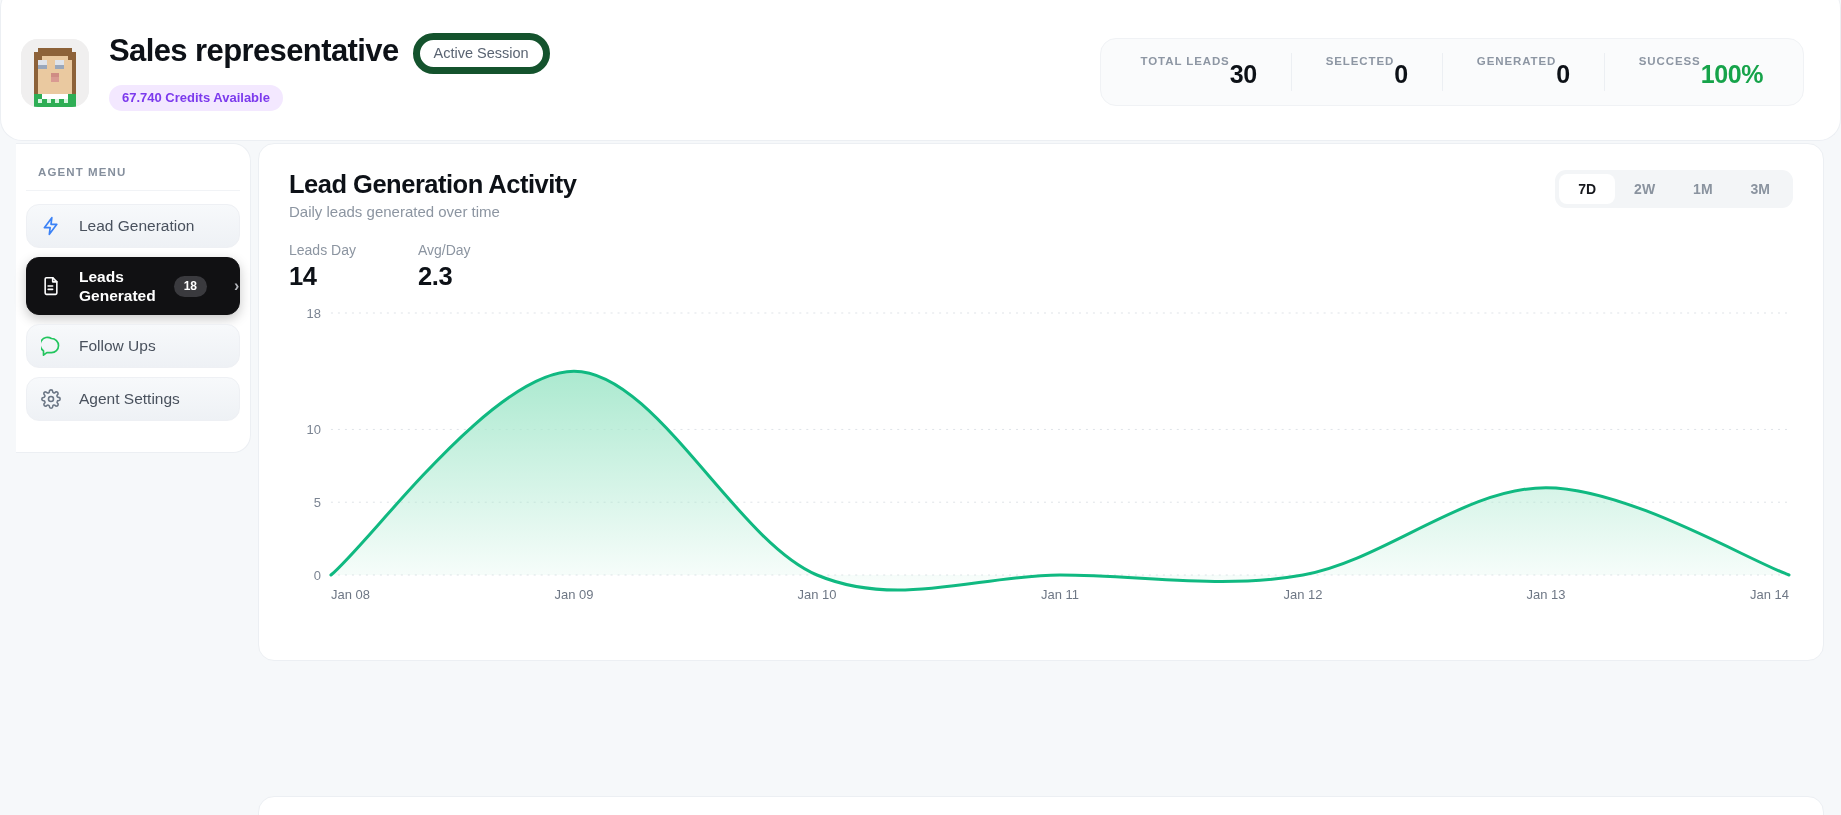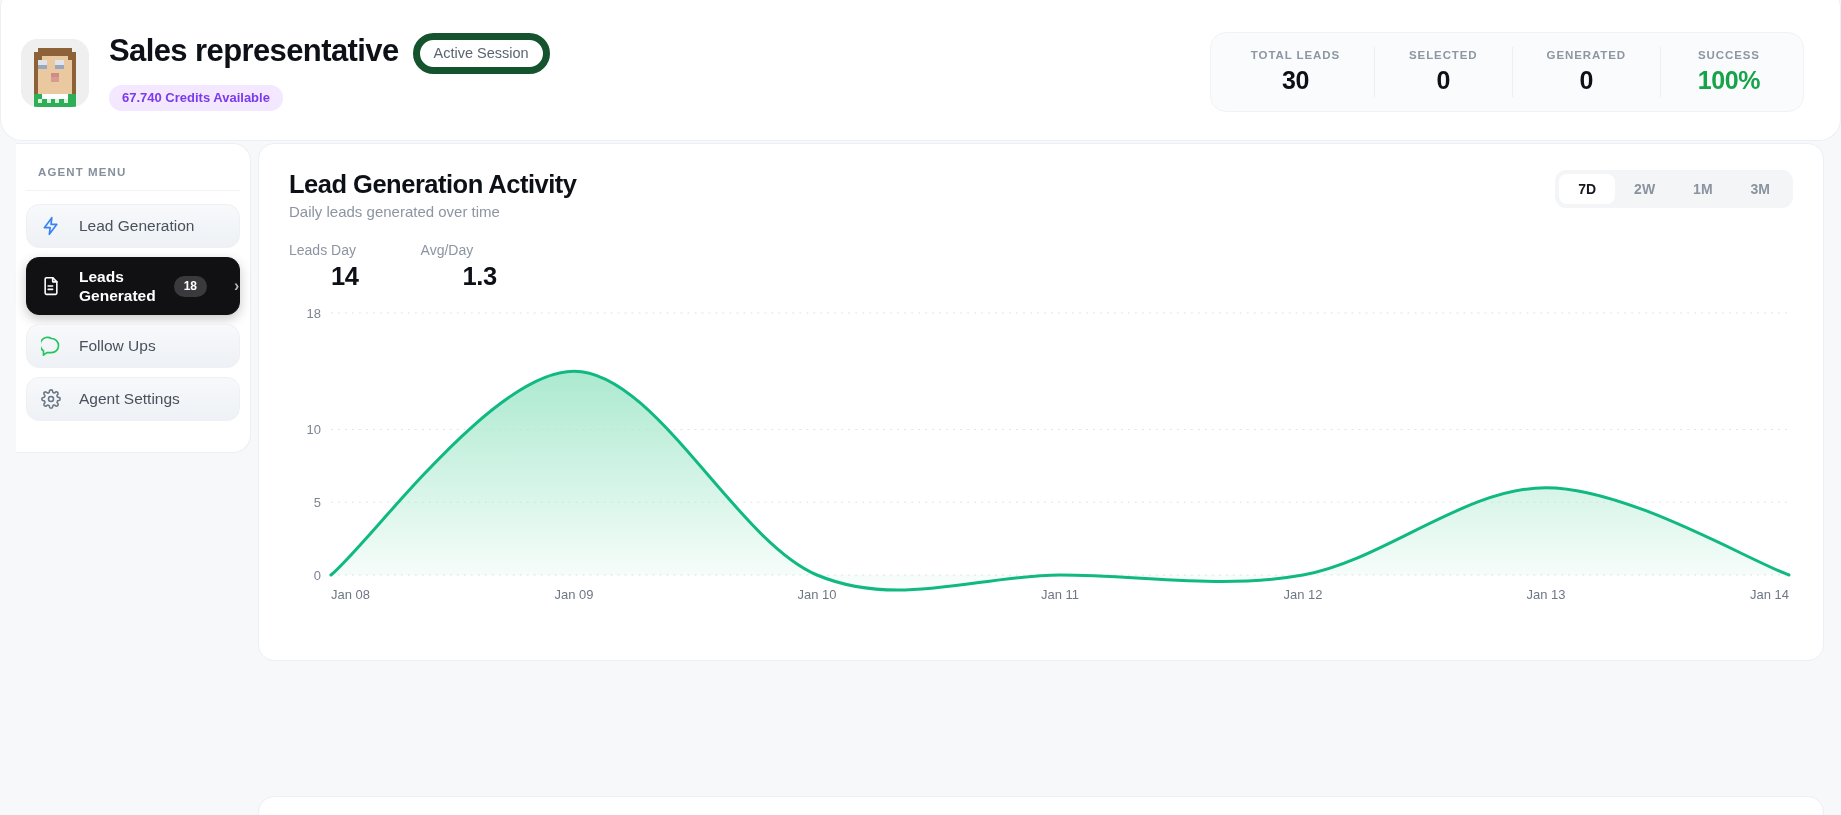"TOTAL LEADS" .stat { flex-direction: column -> row }
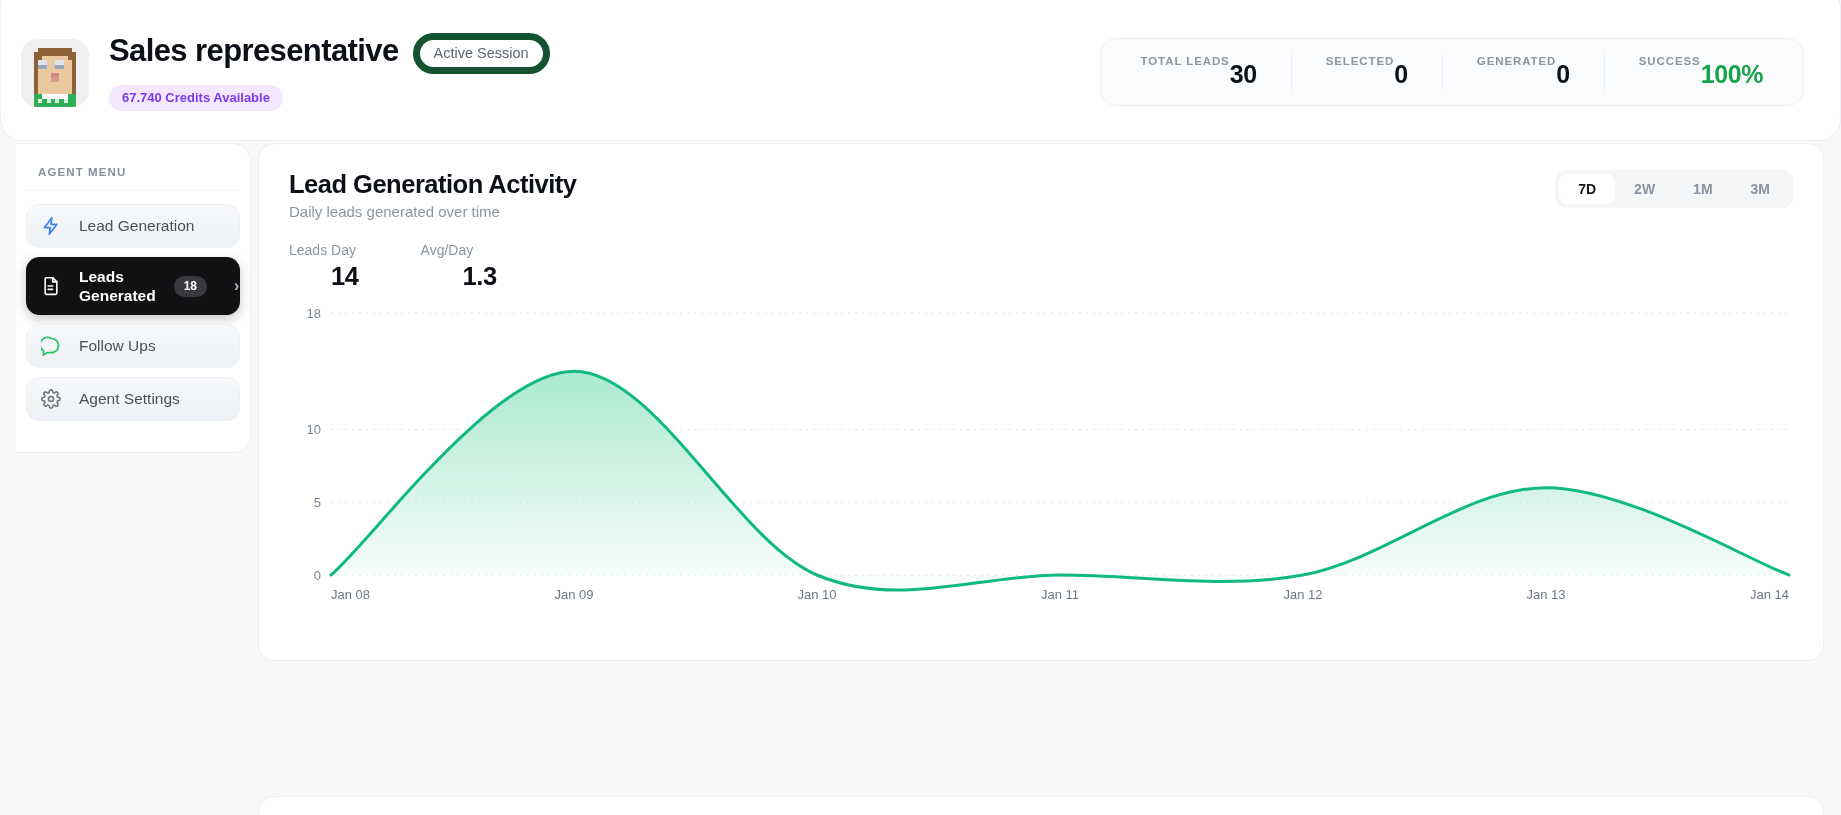"14" .kpi-value { margin-left: 42px -> none }
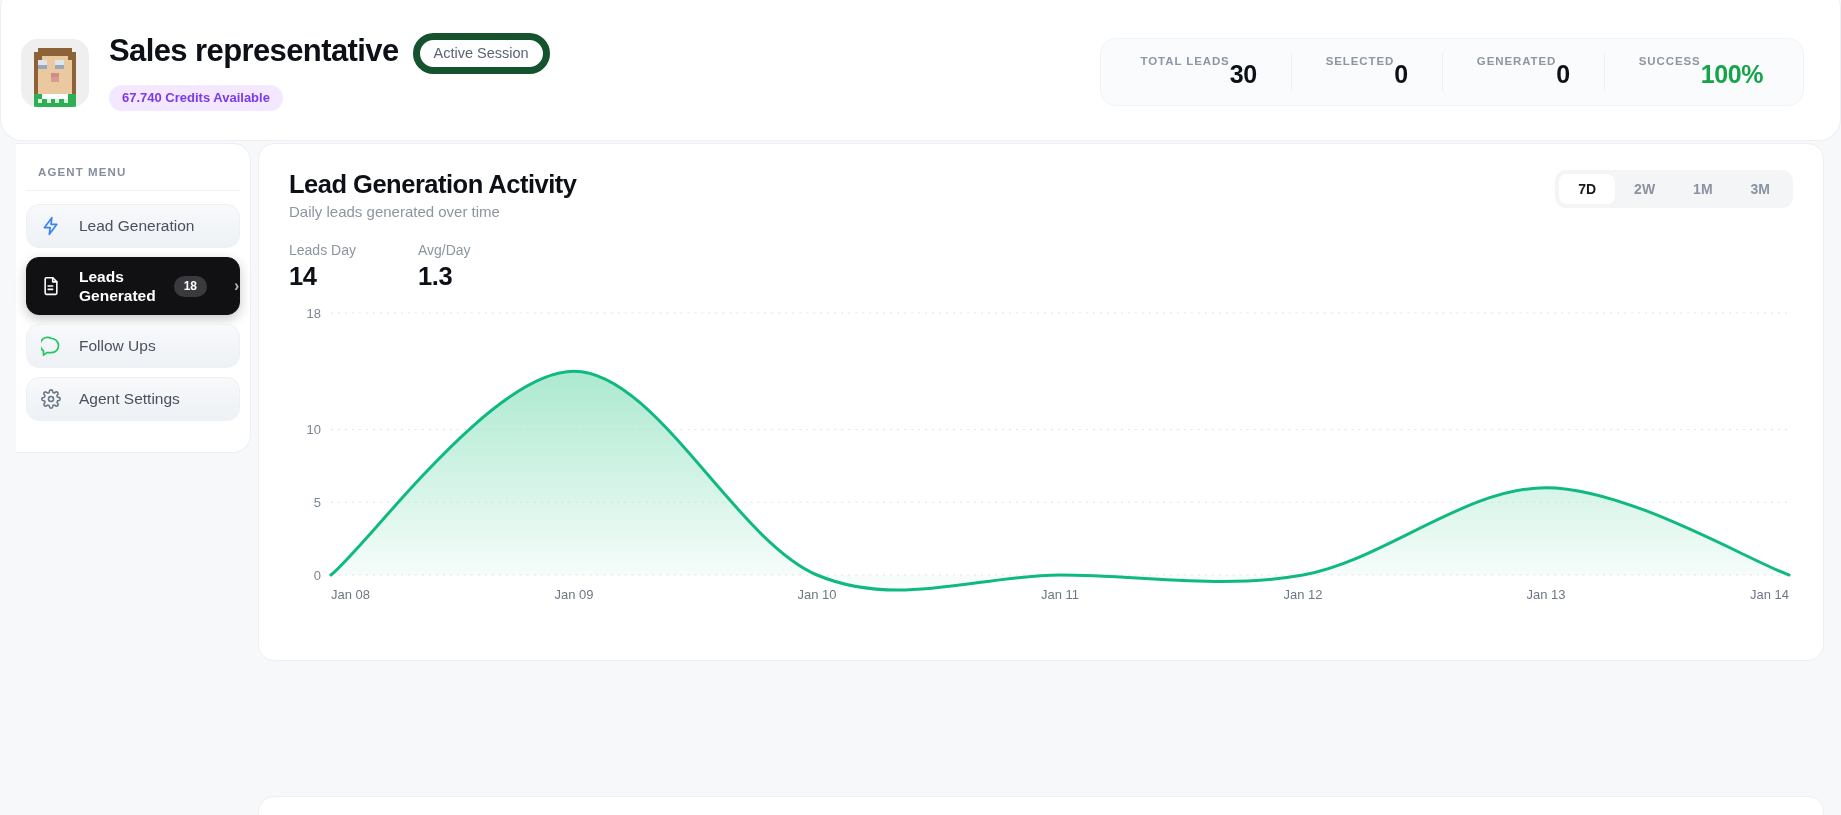"1.3" div.kpi-value { text: 1.3 -> 2.3 }
